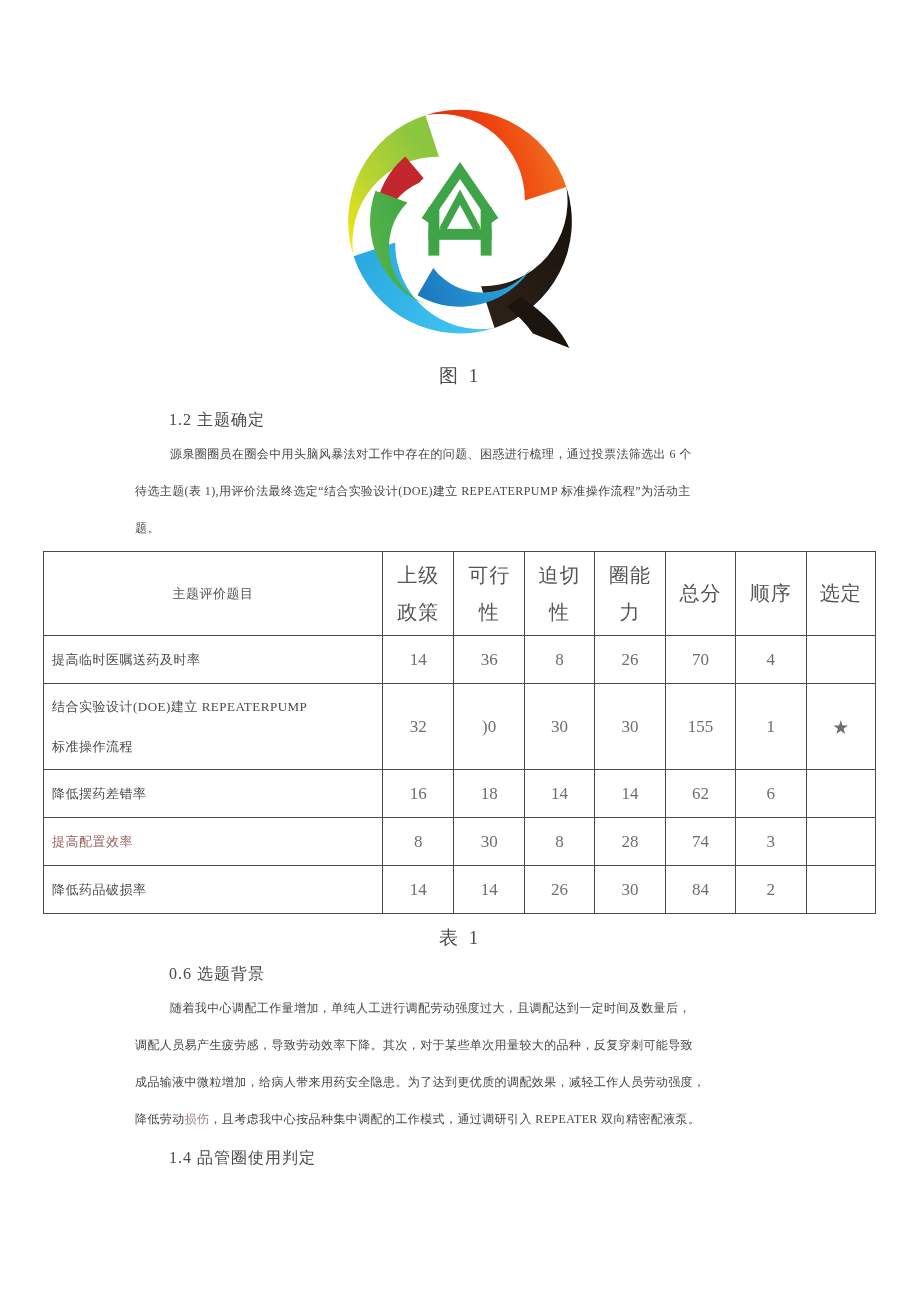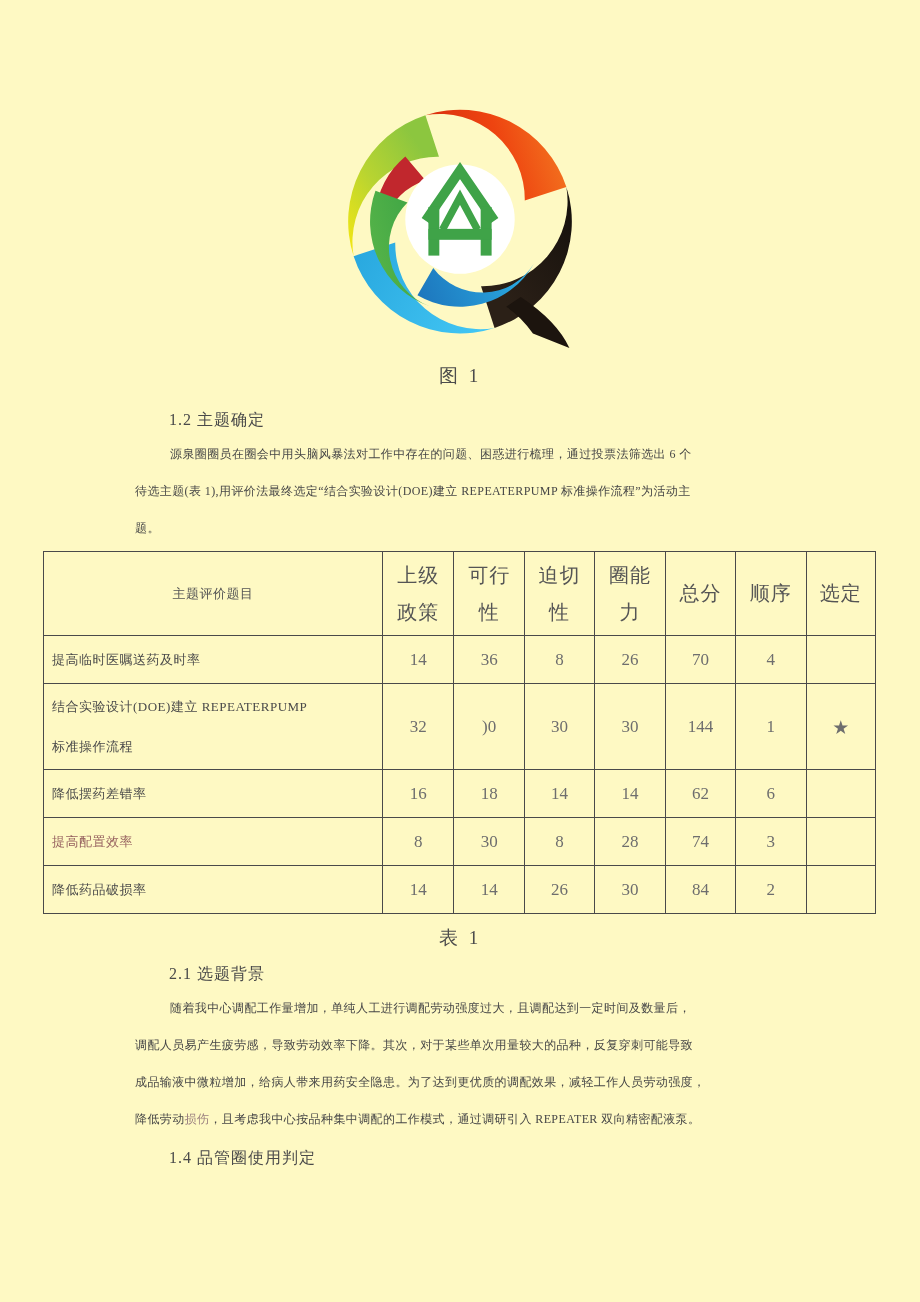"图 1" .page { background: #fef9c3 -> #ffffff }
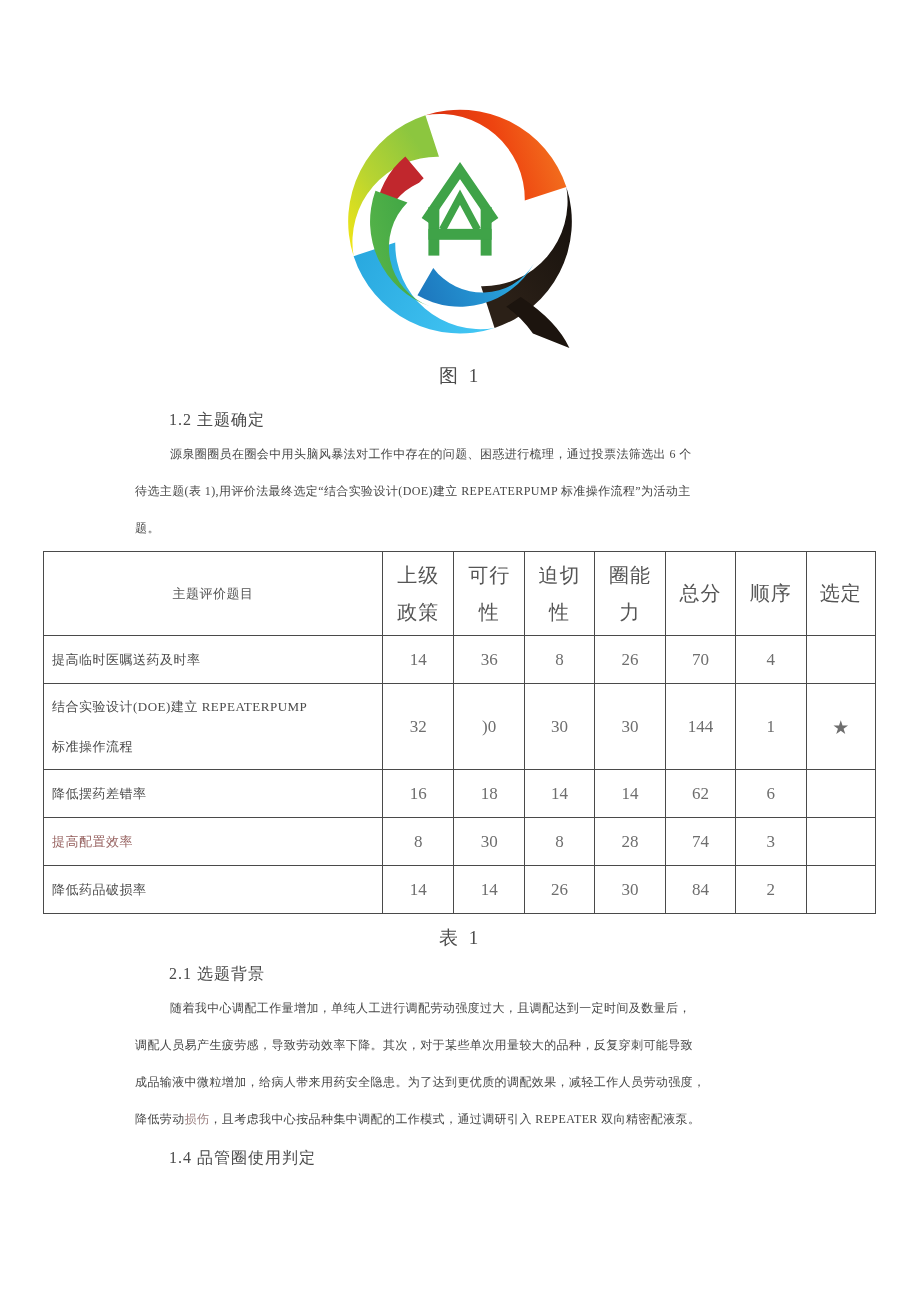"144" td { text: 144 -> 155 }
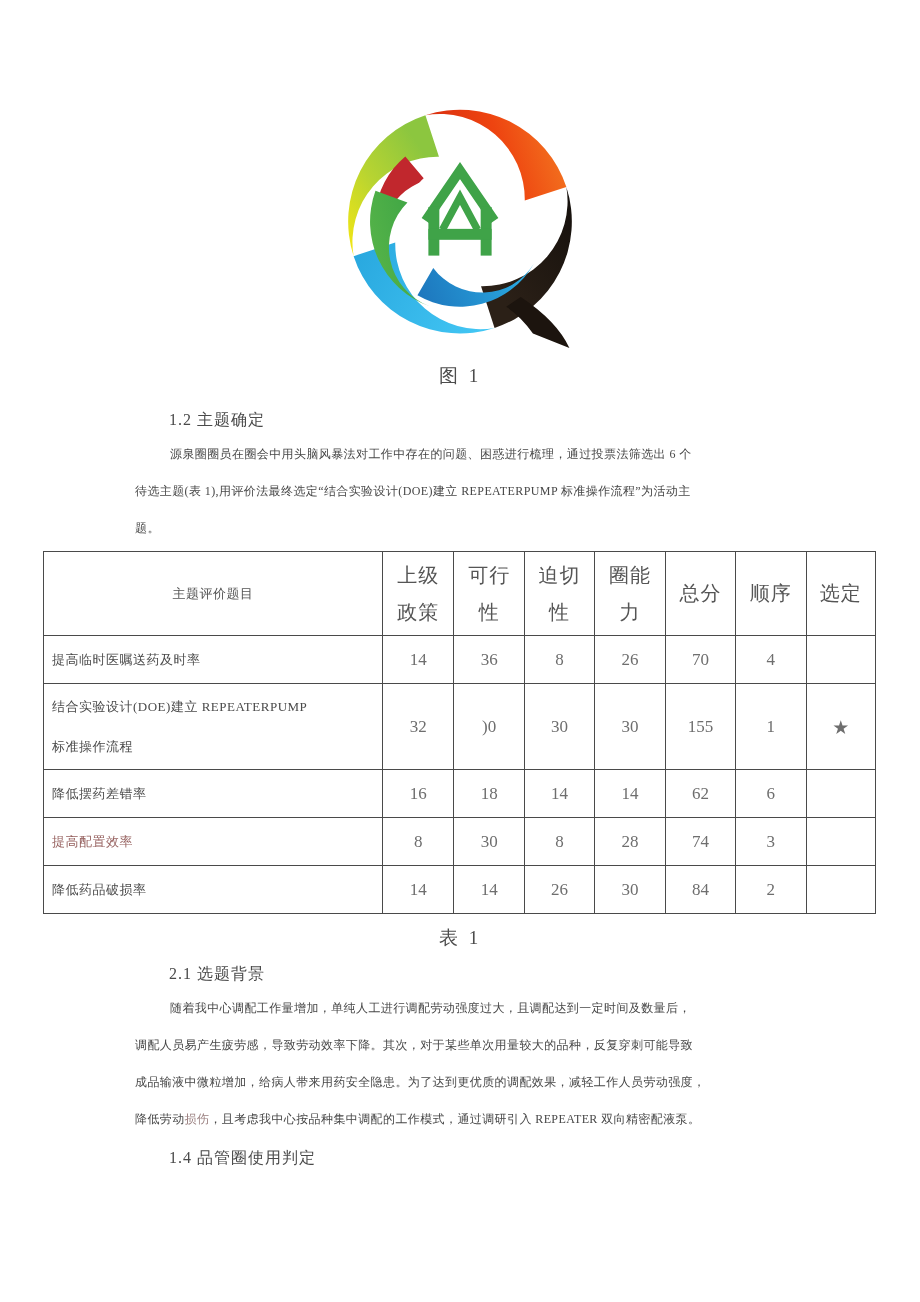"2.1 选题背景" div.sec-heading { text: 2.1 -> 0.6 }
